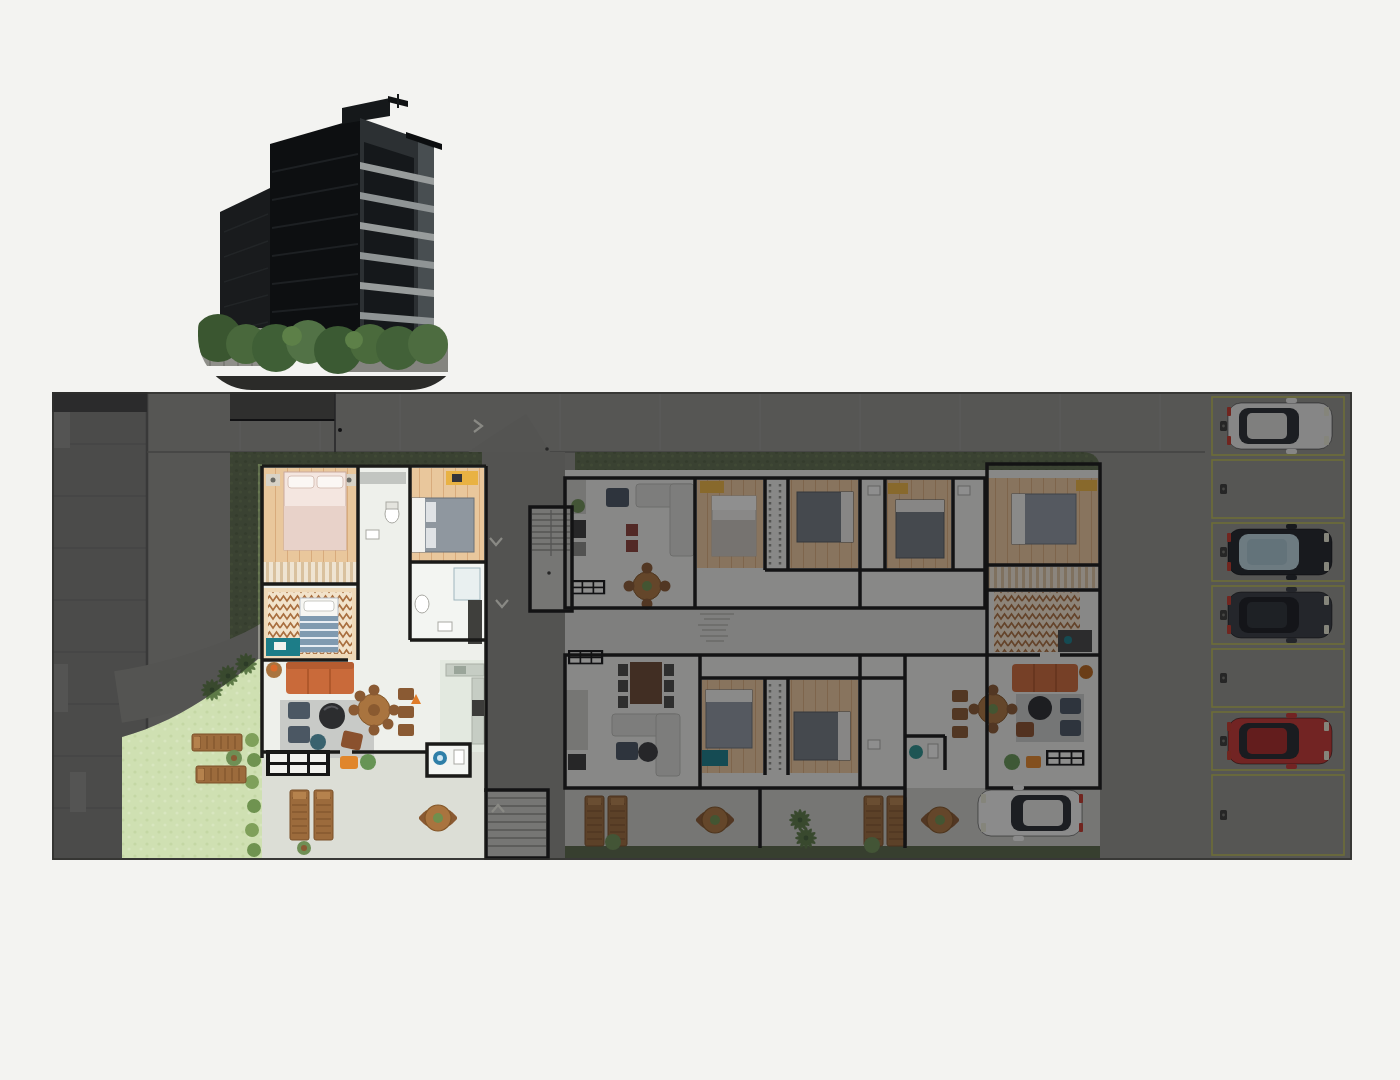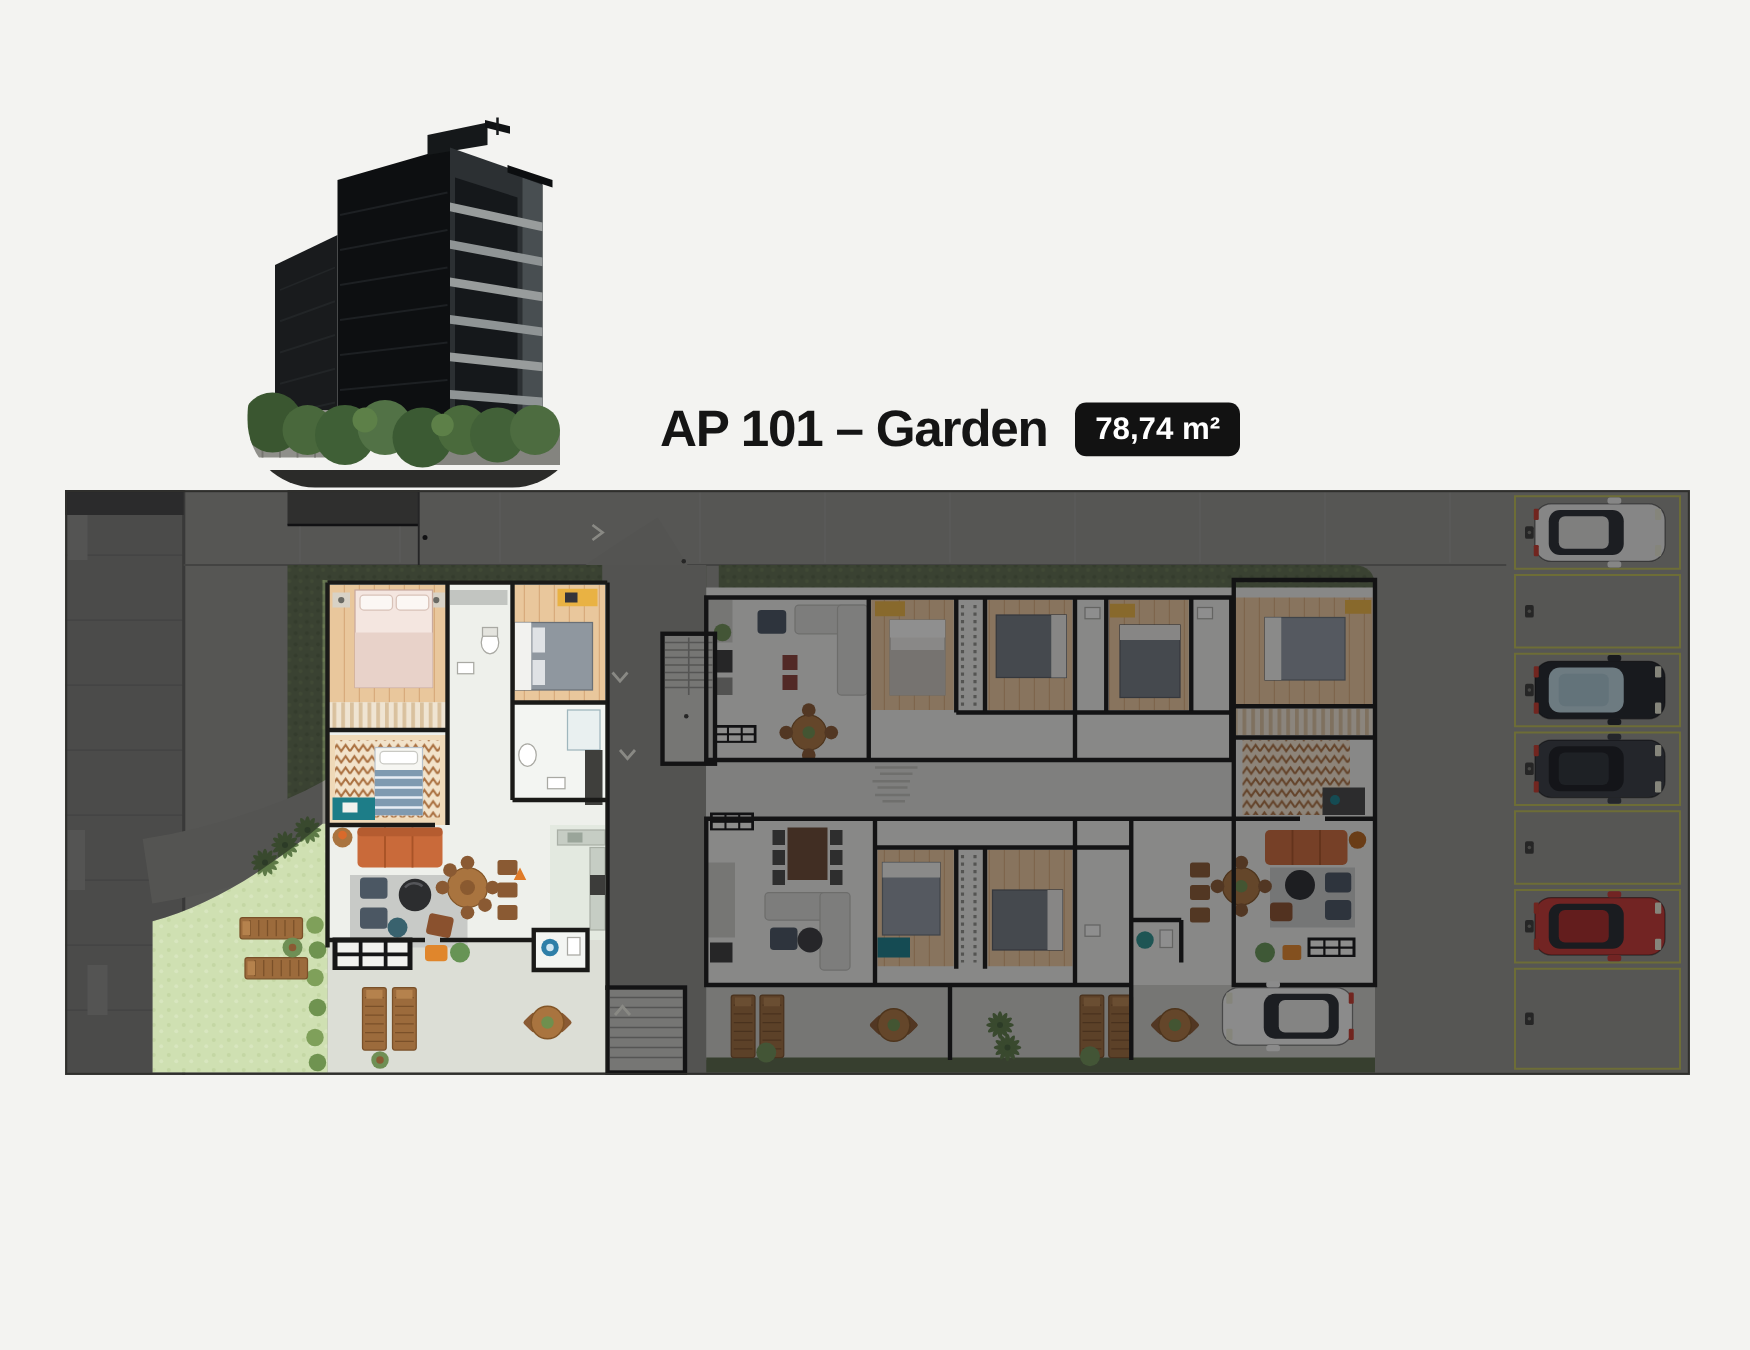"AP 101 – Garden" div.title-row { html: <div> <h1>AP 101 – Garden</h1> <span>78,74 m²</span> </div> -> none }
